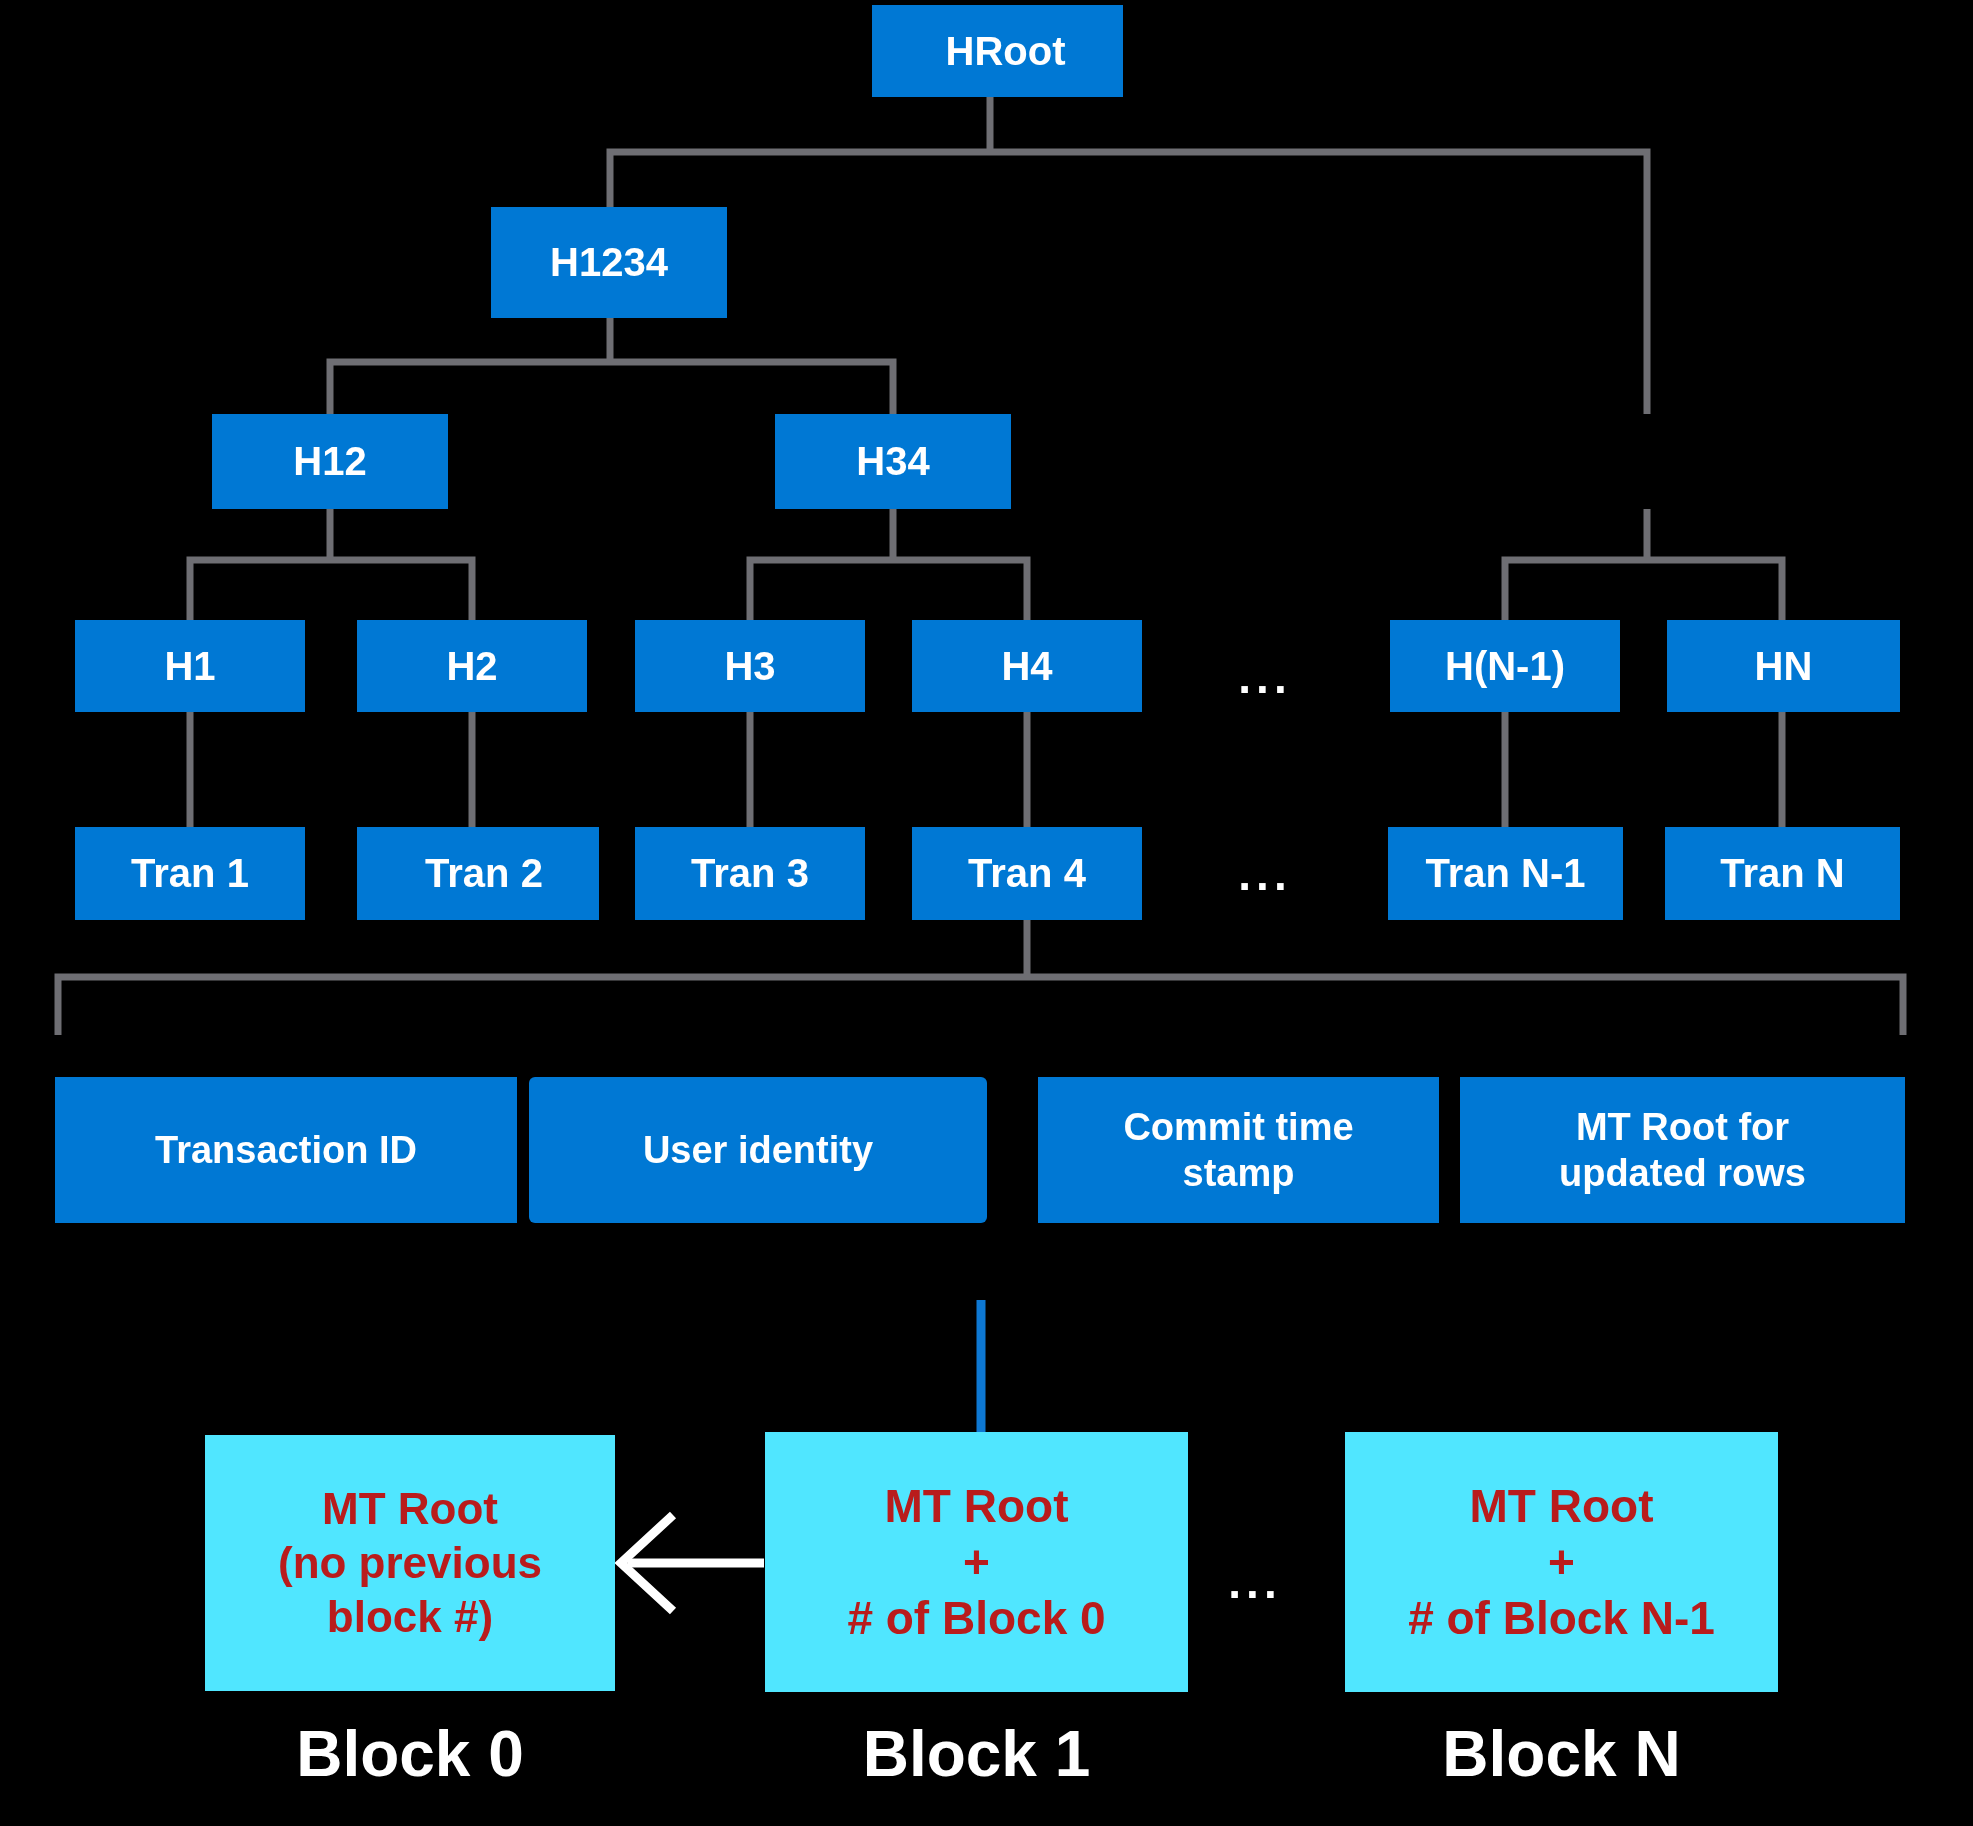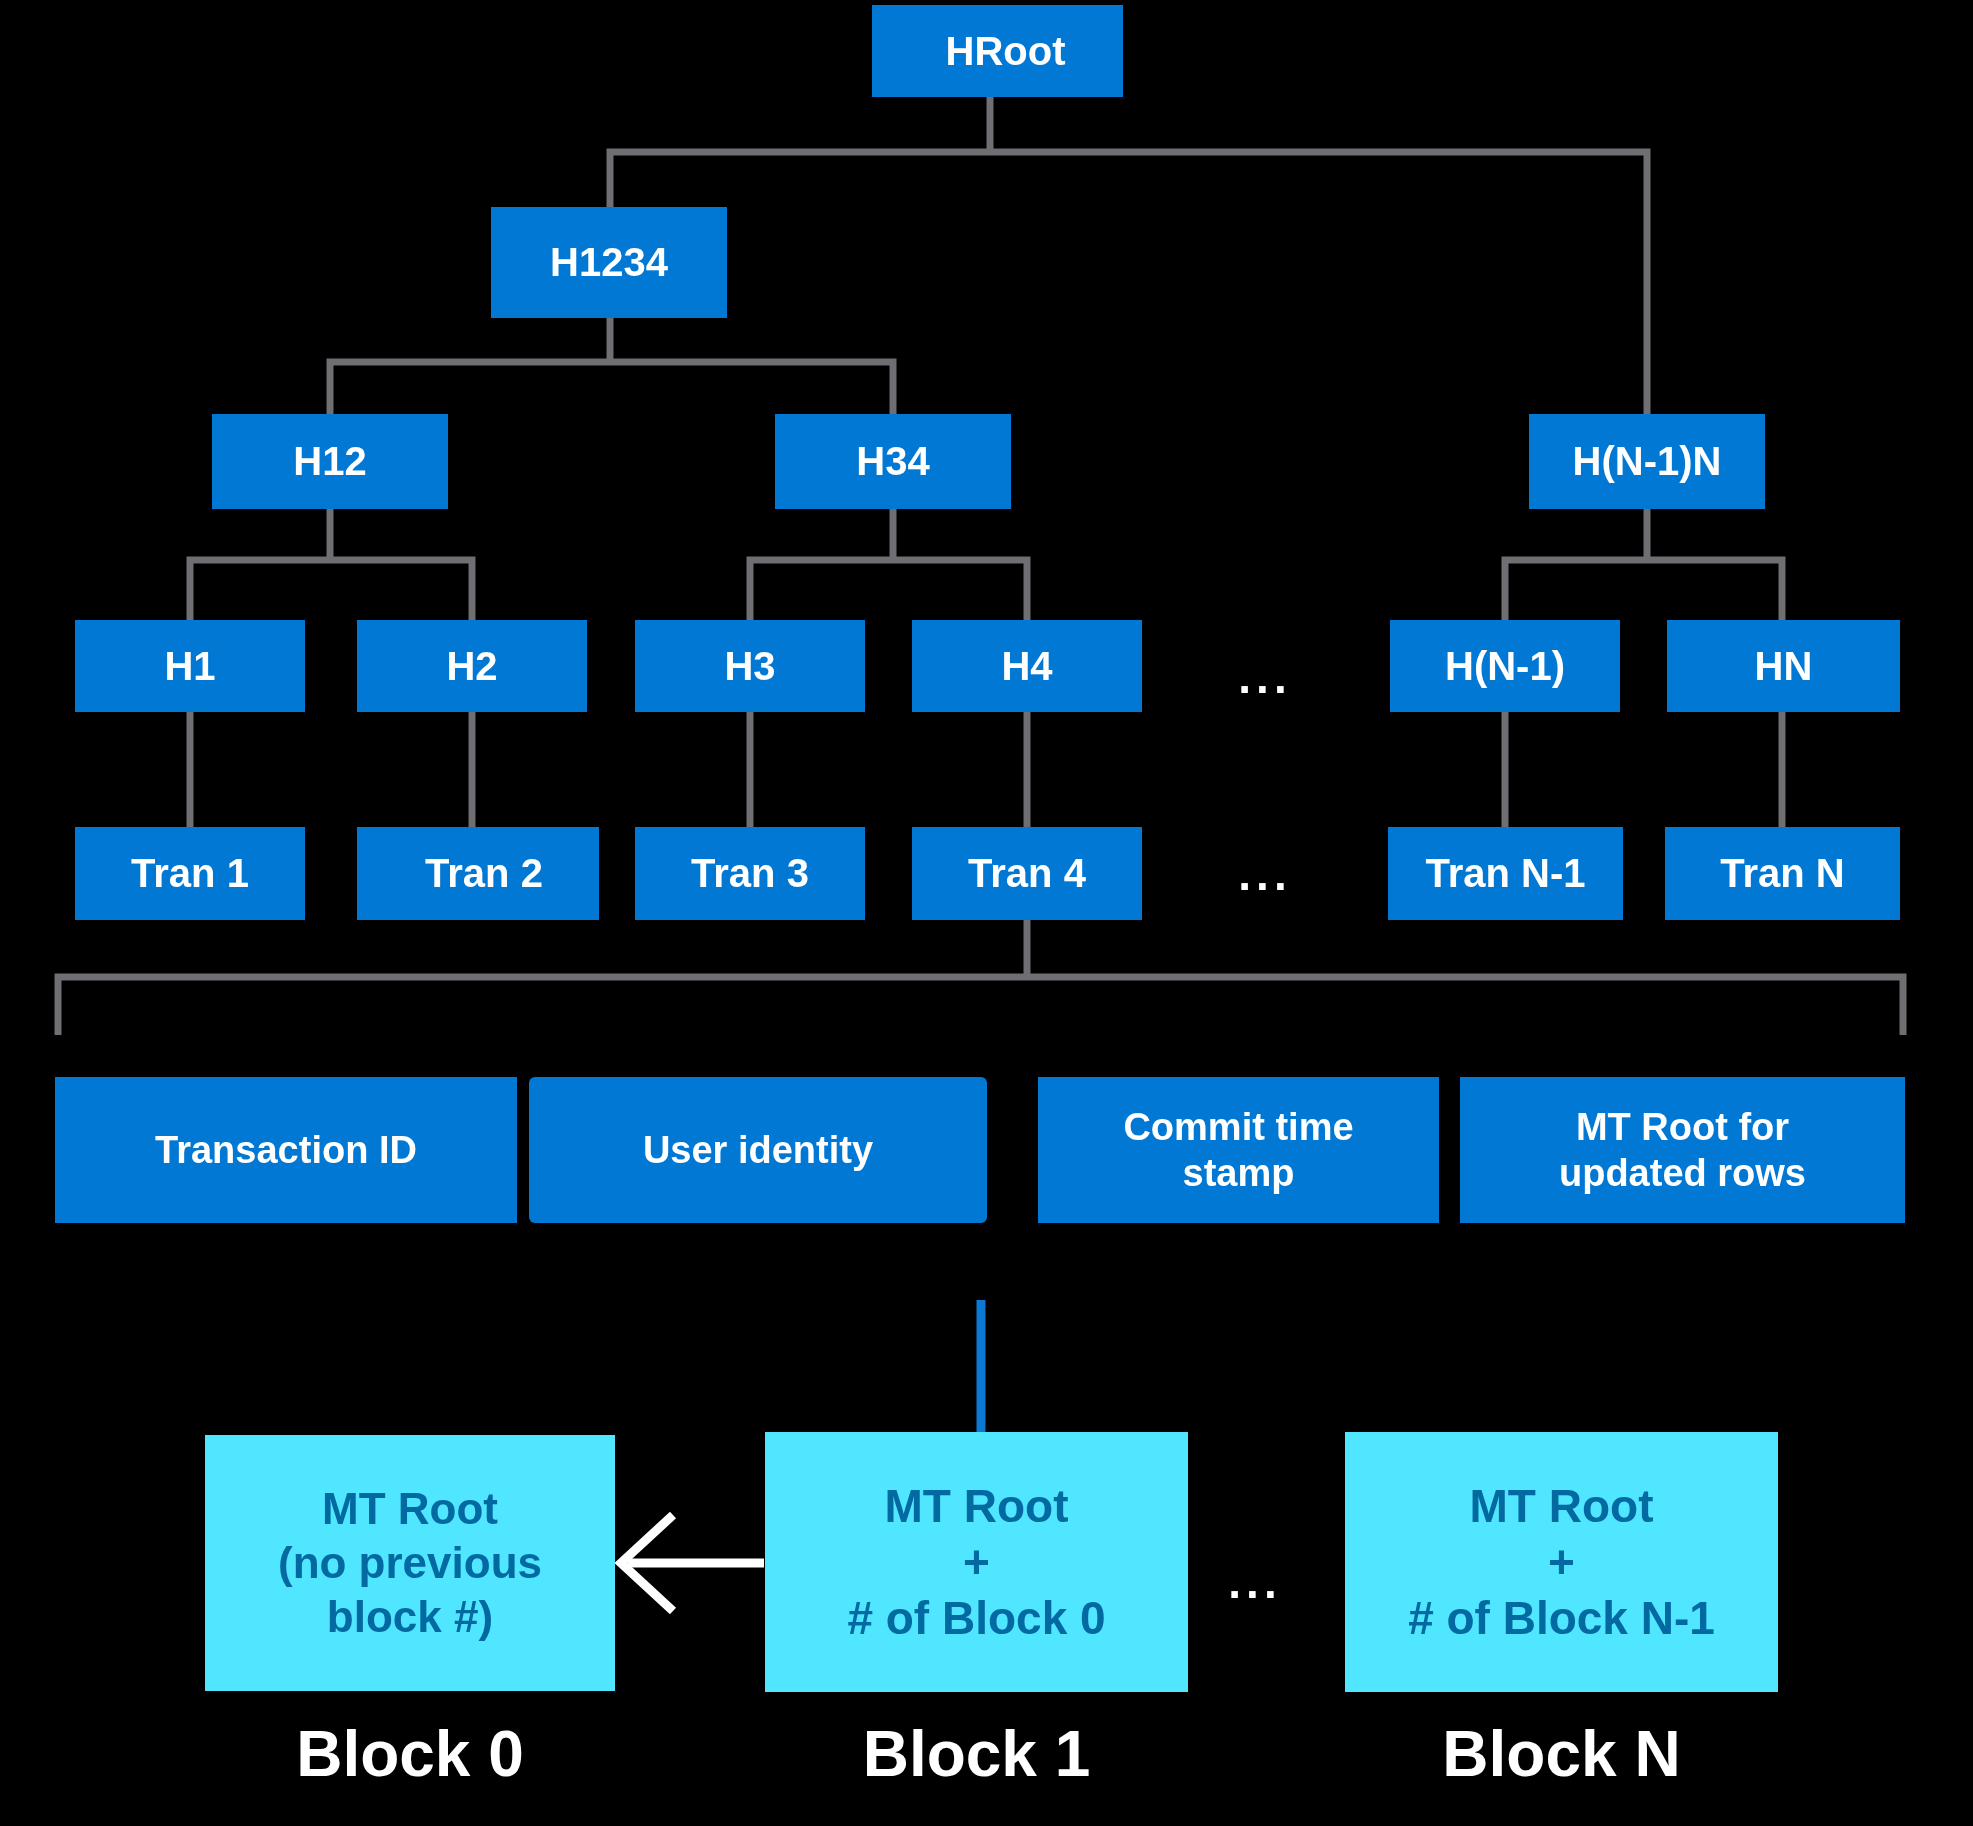"H(N-1)N" div.node { html: <div>H(N-1)N</div> -> none }
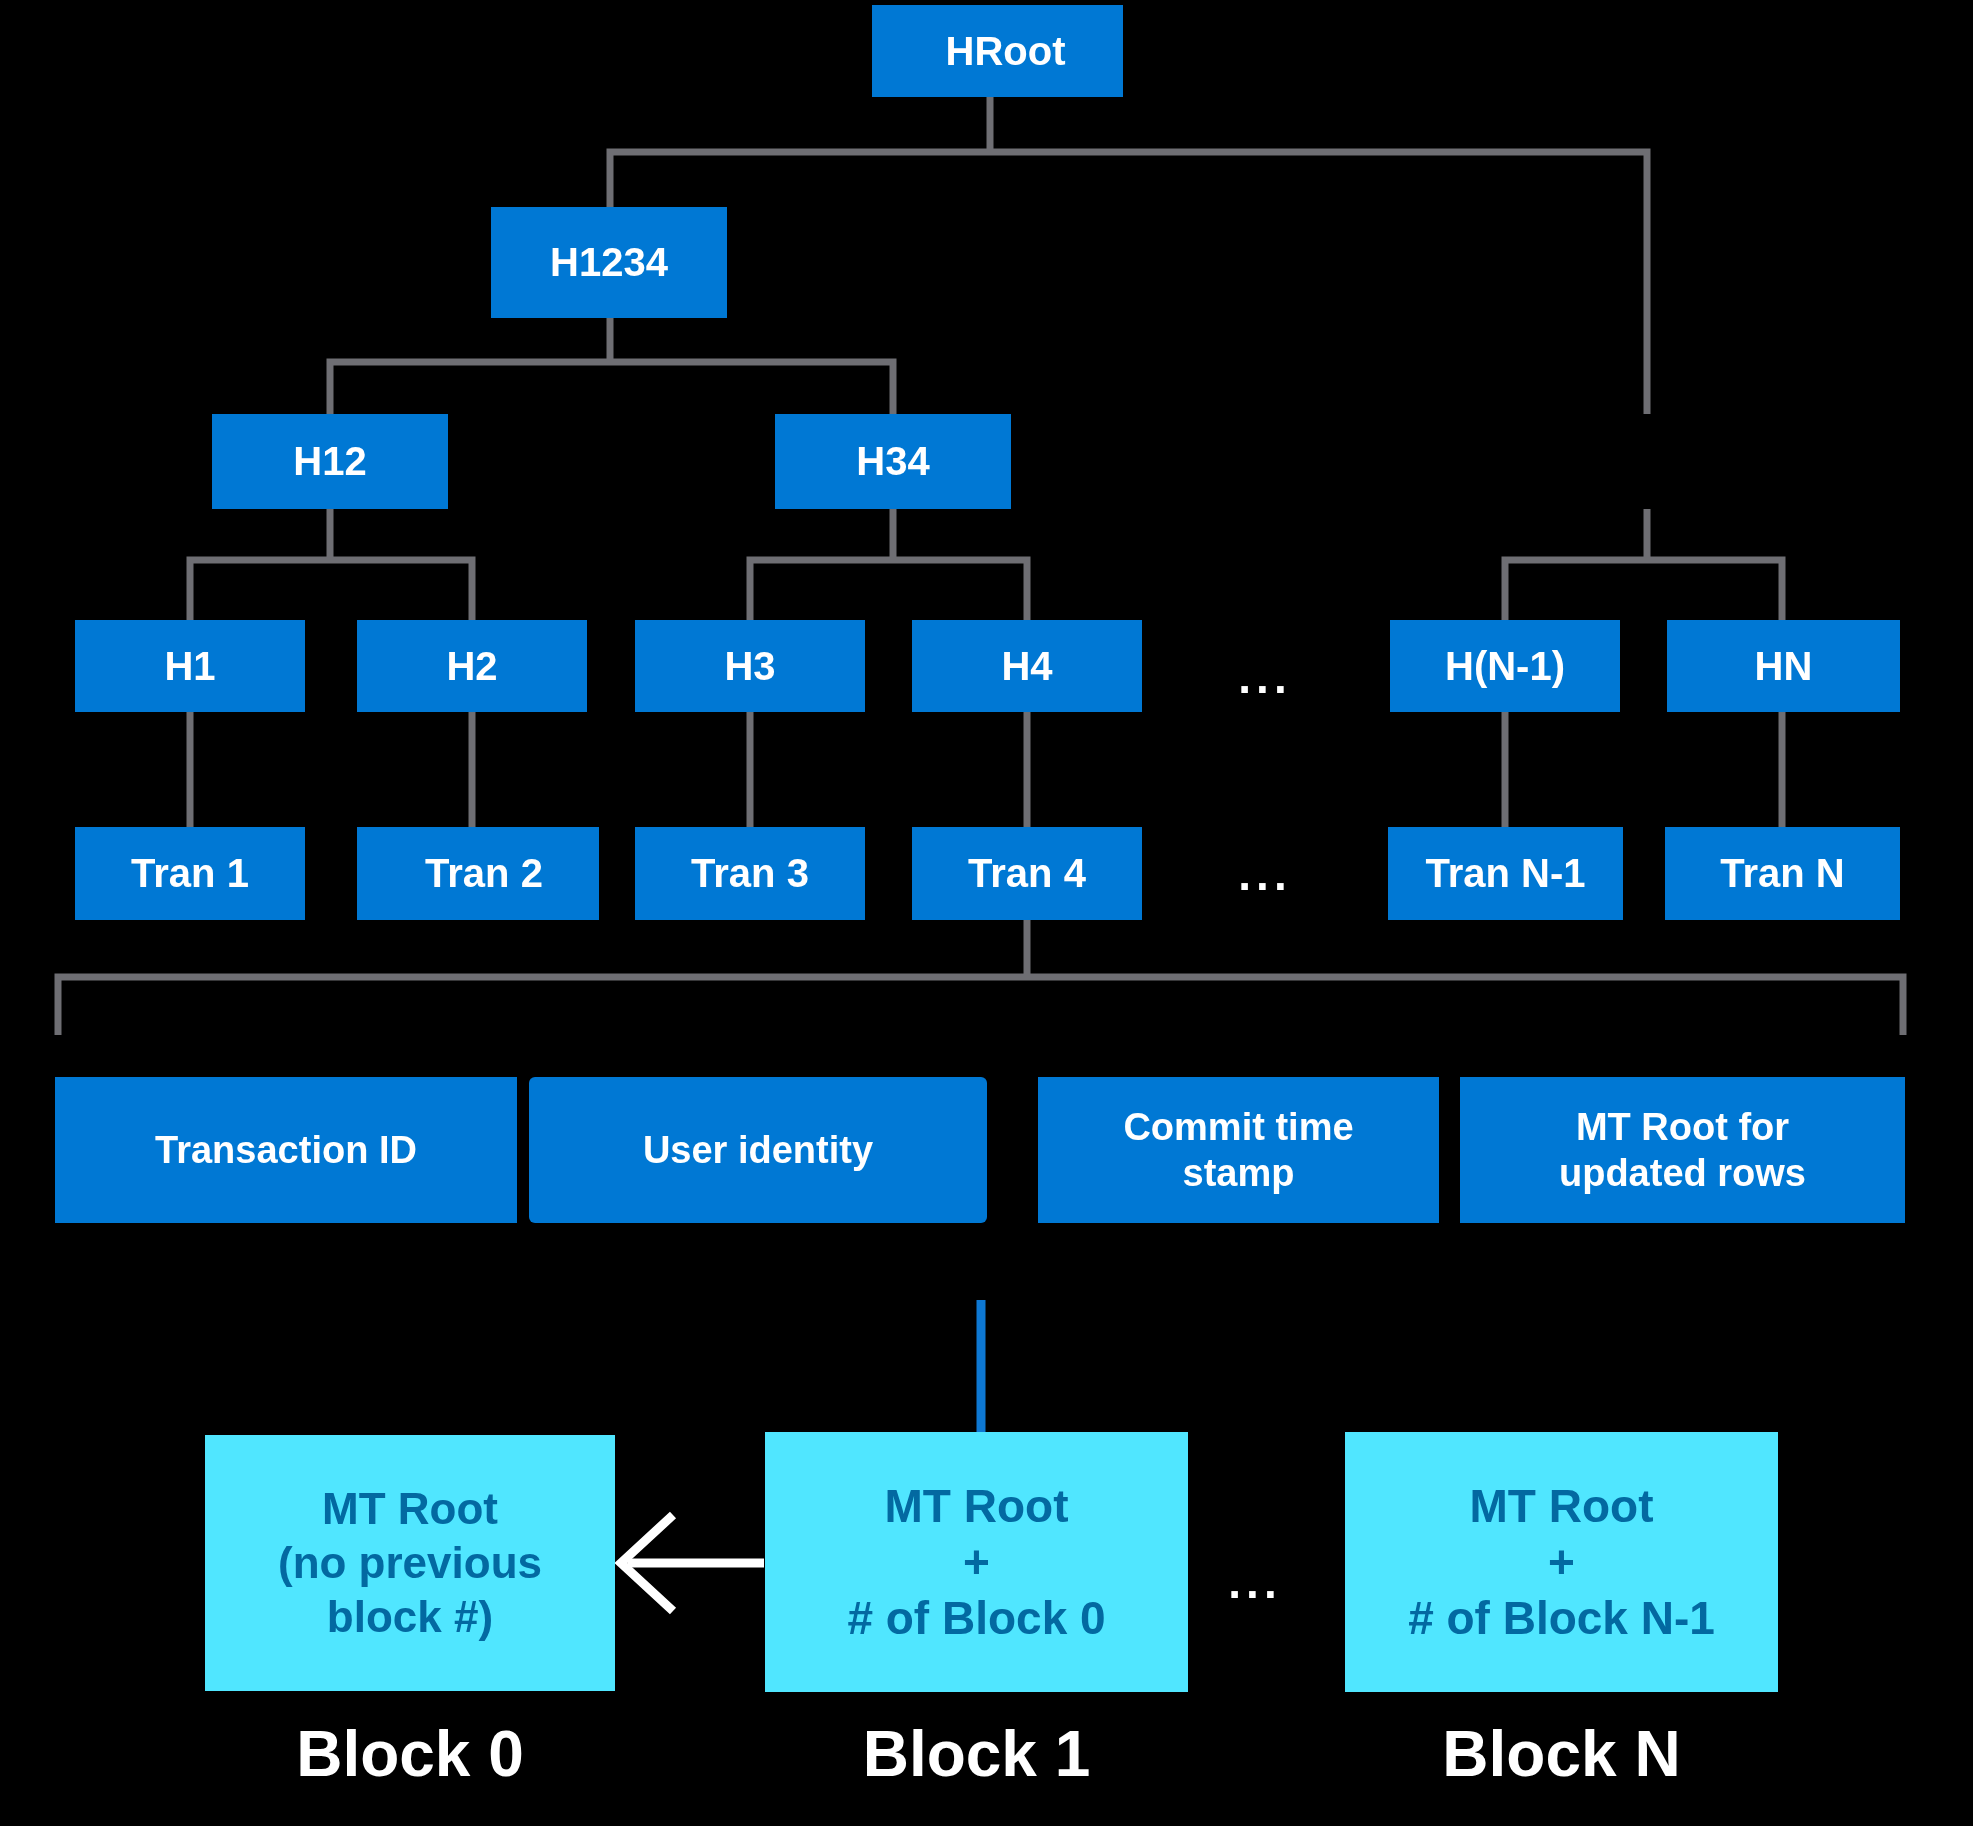"MT Root" .cyan { color: #0369a1 -> #b91c1c }
